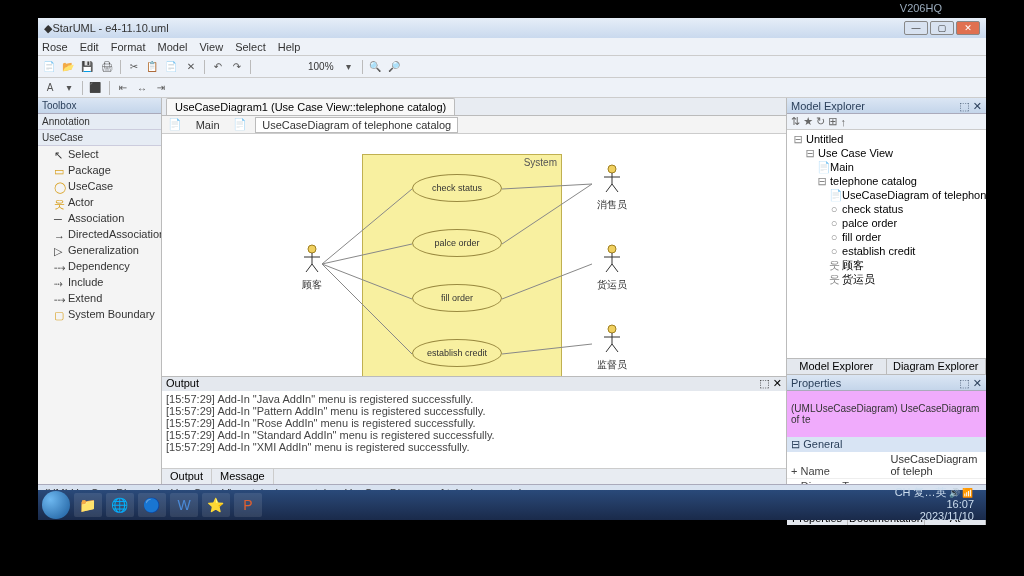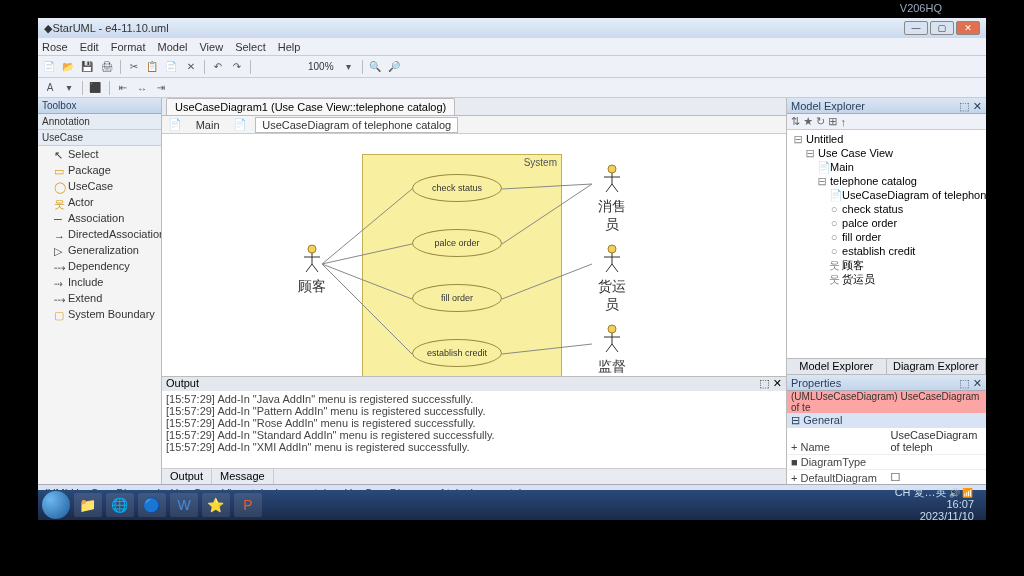"消售员" .actor-label { font-size: 14px -> 10px }
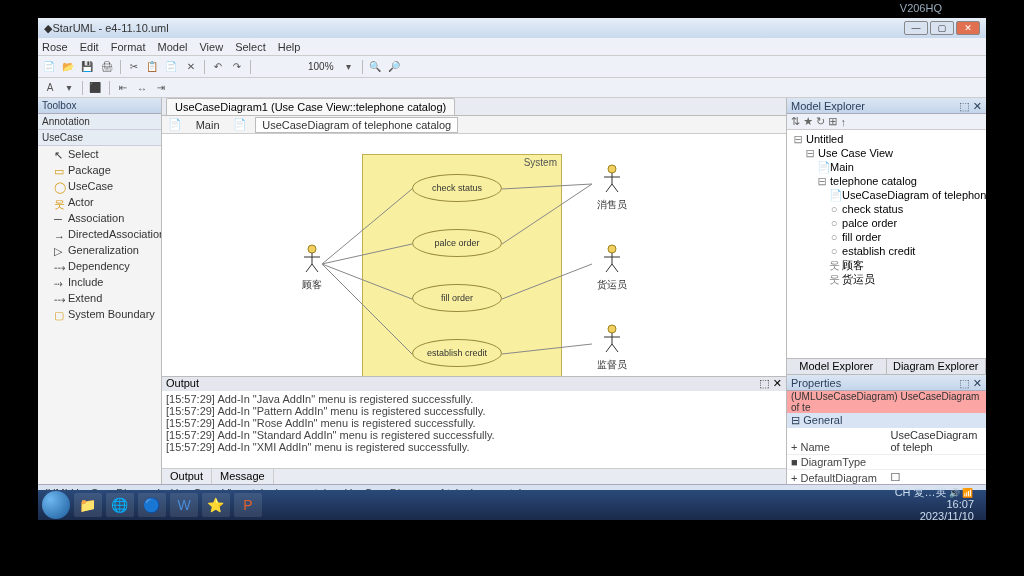"(UMLUseCaseDiagram) UseCaseDiagram of te" .props-title { background: #fca5a5 -> #f0abfc; padding: 0 4px -> 12px 4px }
